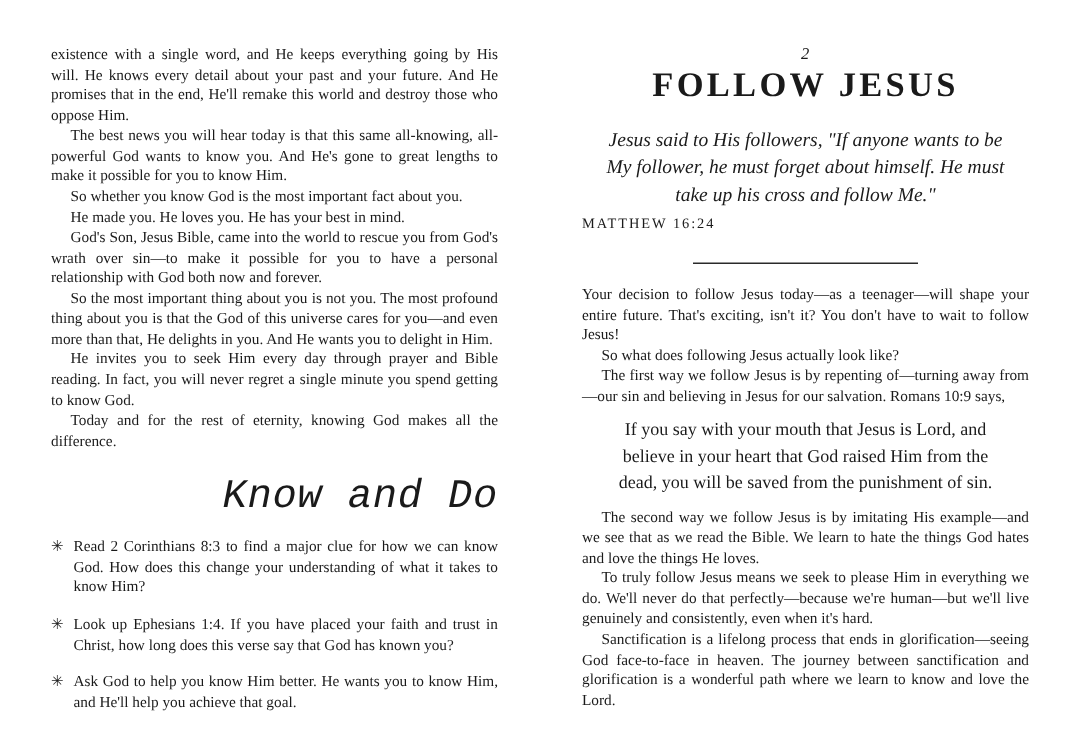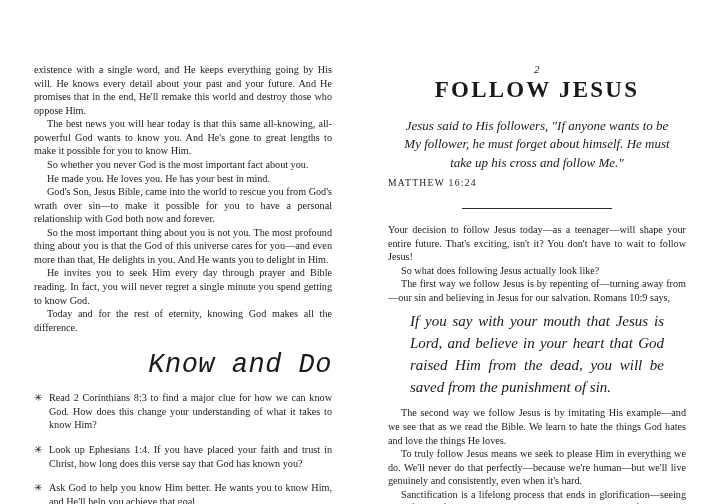"existence with a single word," .spread { margin-top: 33px -> none }
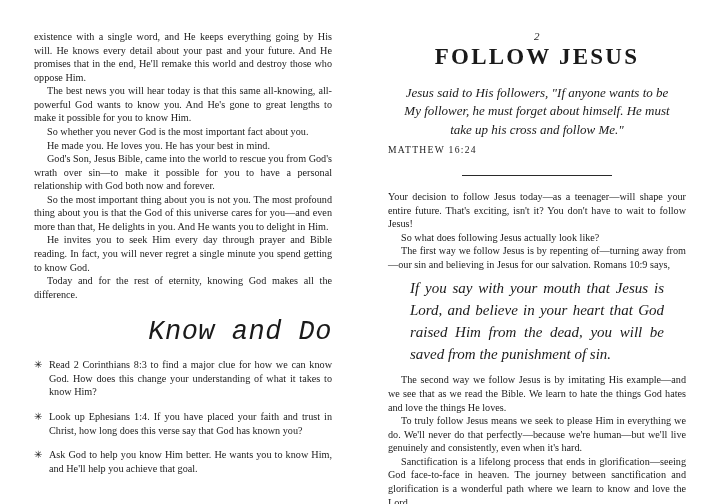"So whether you never God" p { text: never -> know }
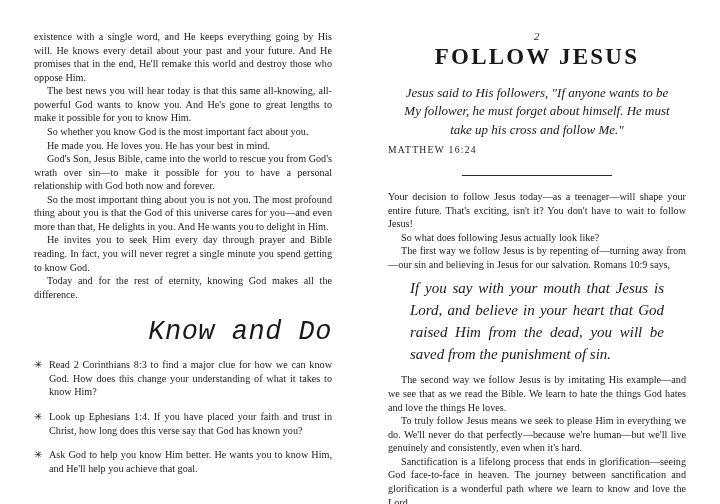"If you say with your" .verse-block { font-size: 15px -> 12px; font-style: italic -> none; text-align: none -> center }
